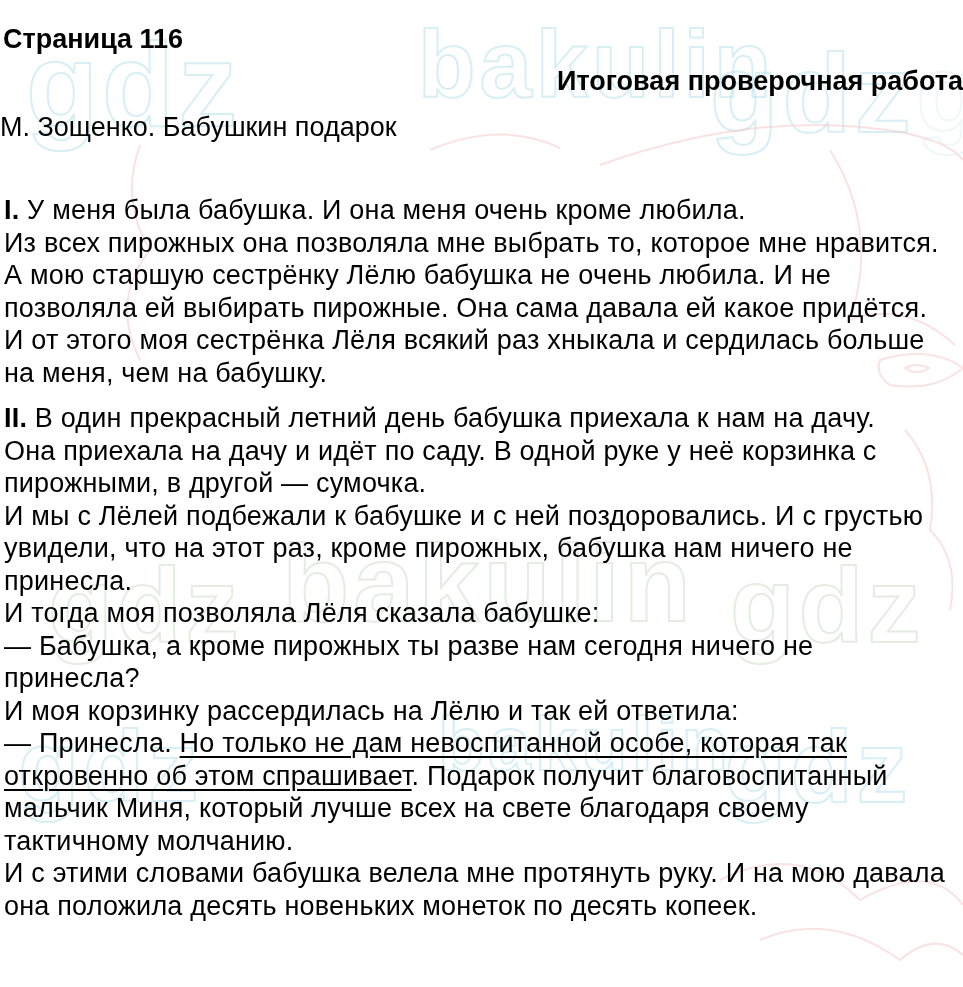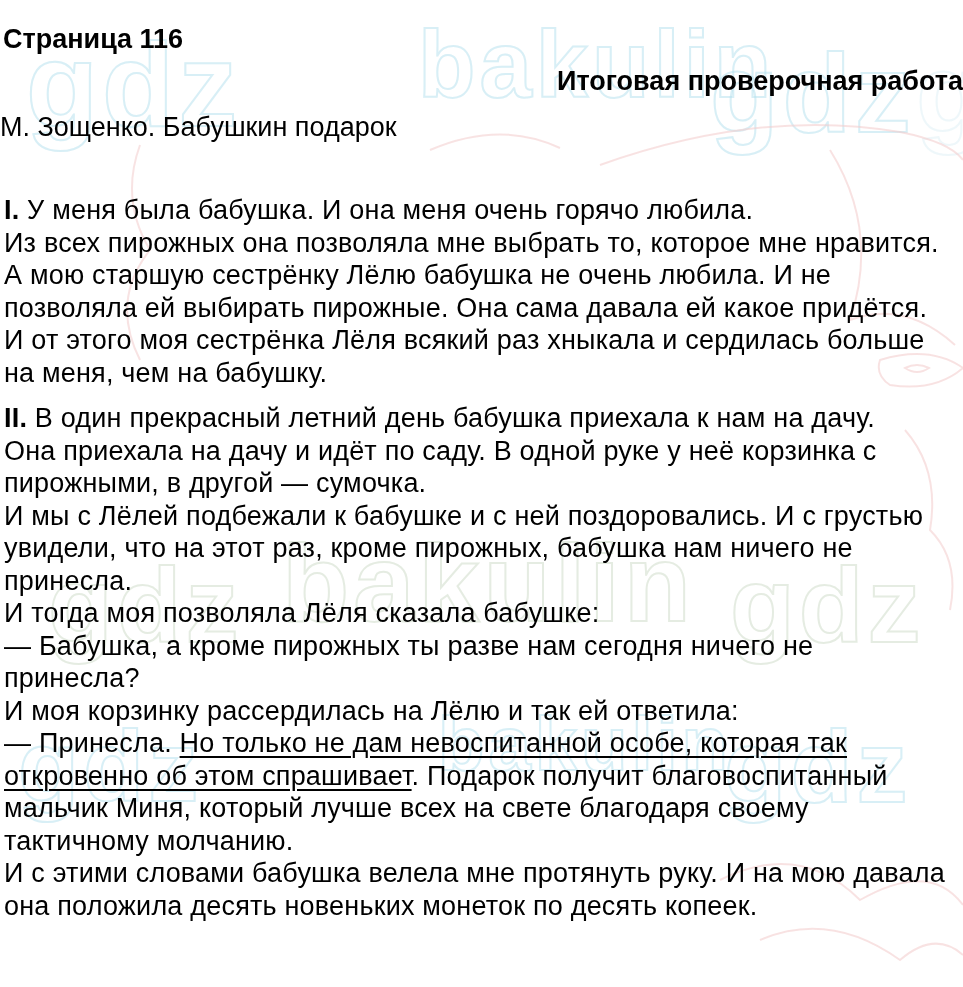"У меня была бабушка. И" span { text: горячо -> кроме }
